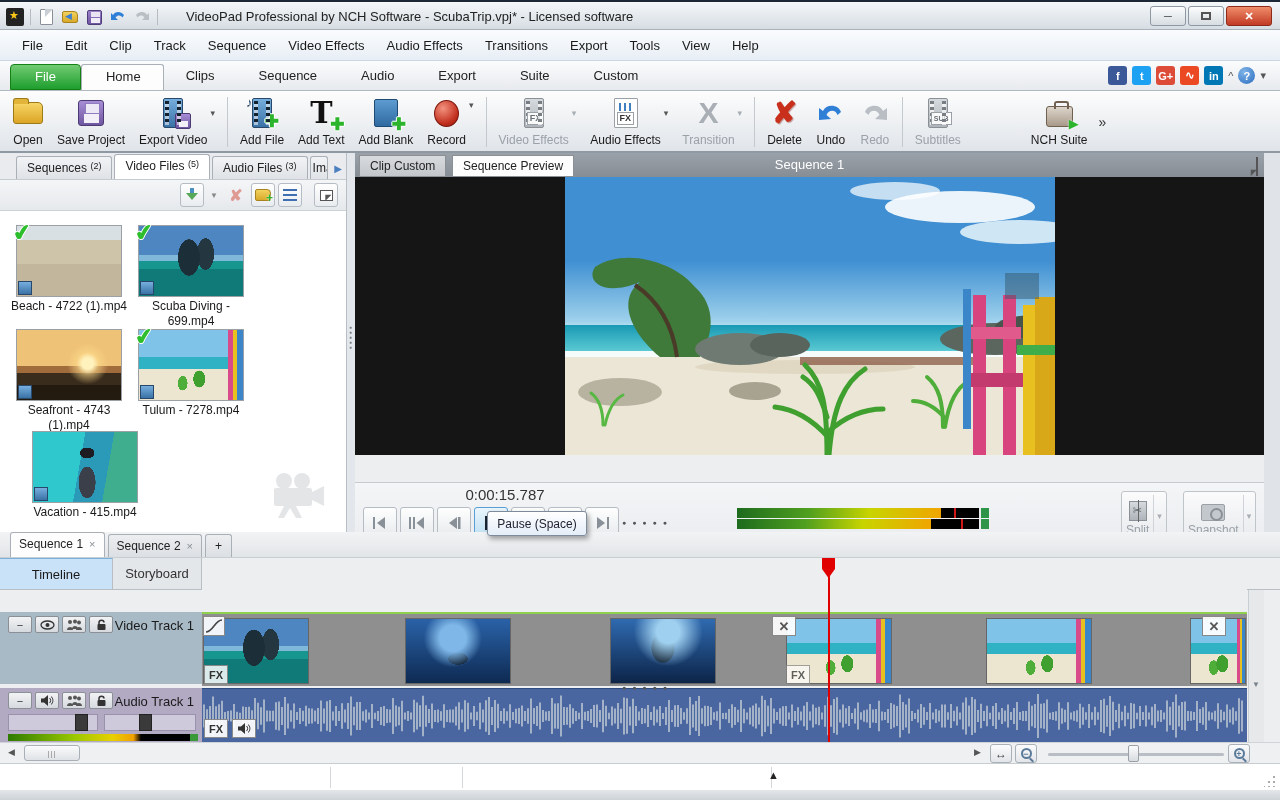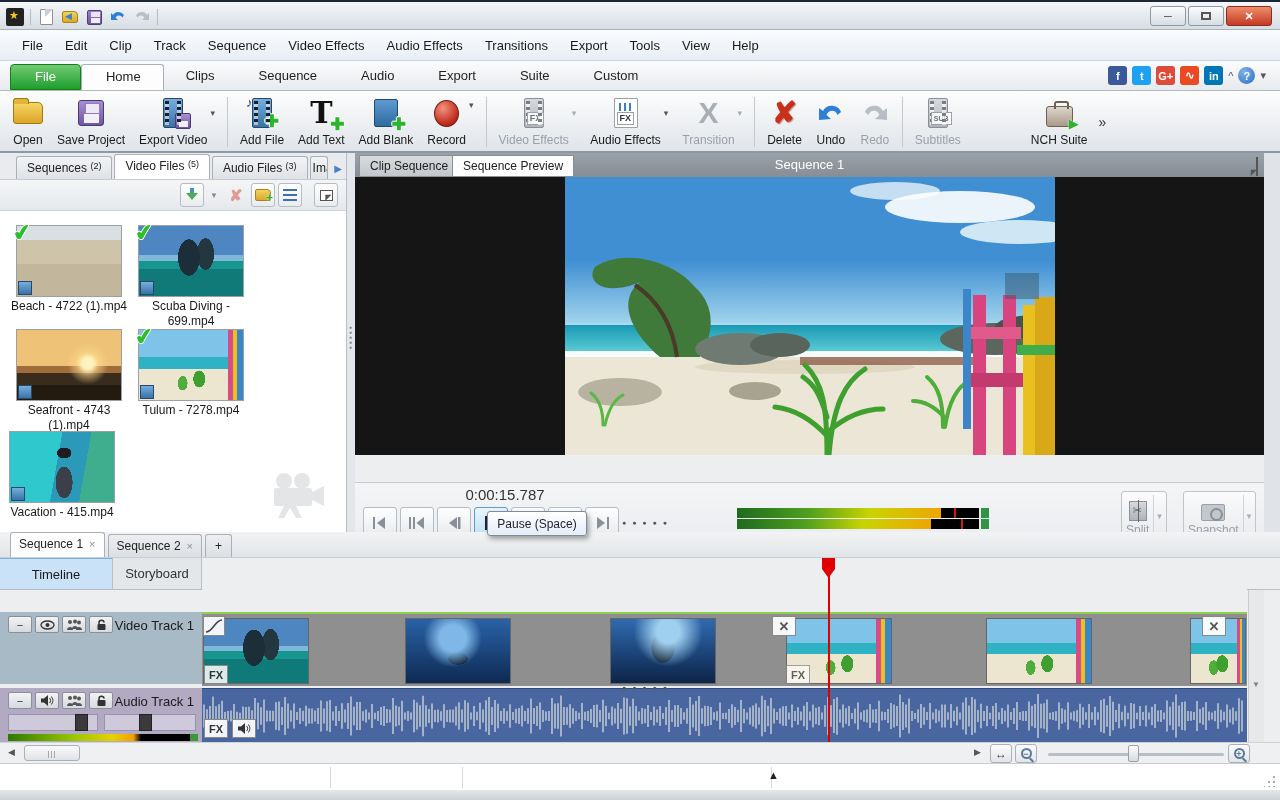"VideoPad Professional by NCH Software" span { html: none -> <span>VideoPad Professional by NCH Software - ScubaTrip.vpj* - Licensed software</span> }
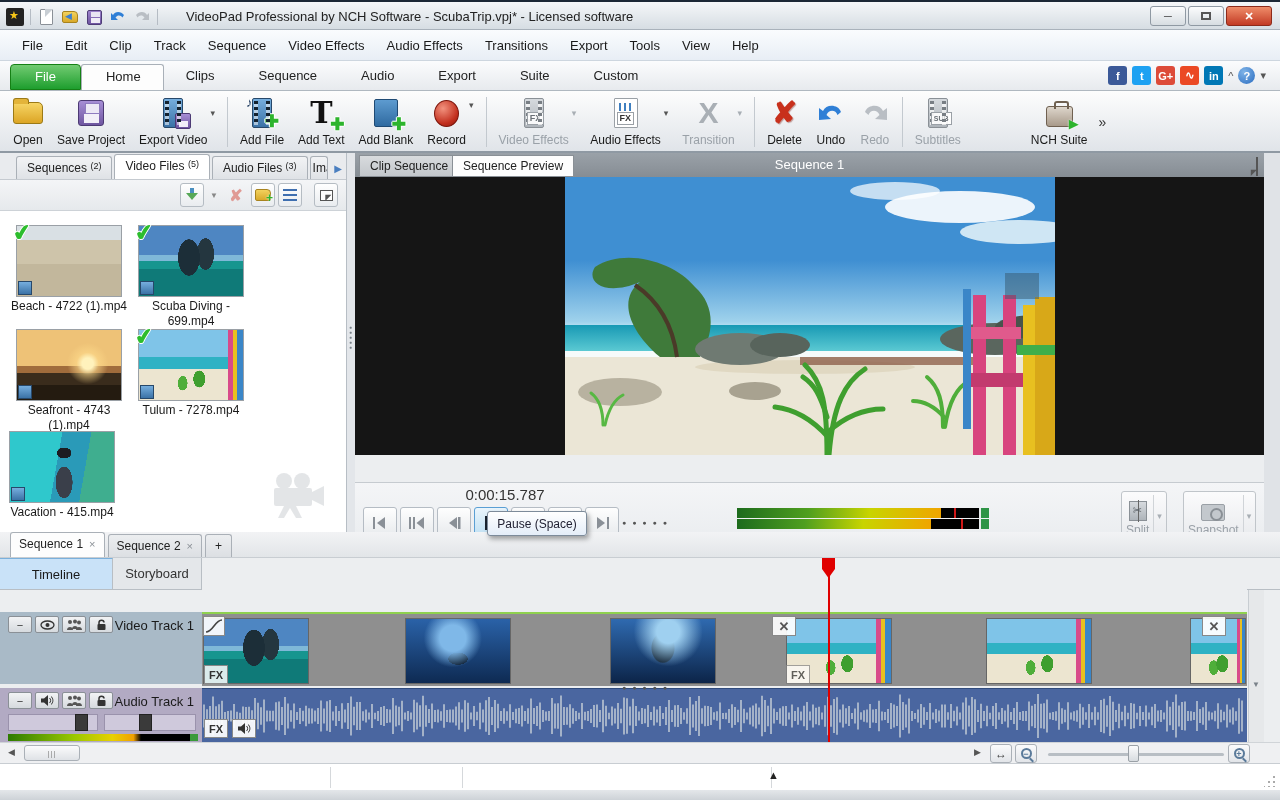"Clip Sequence" div.pvtab { text: Sequence -> Custom }
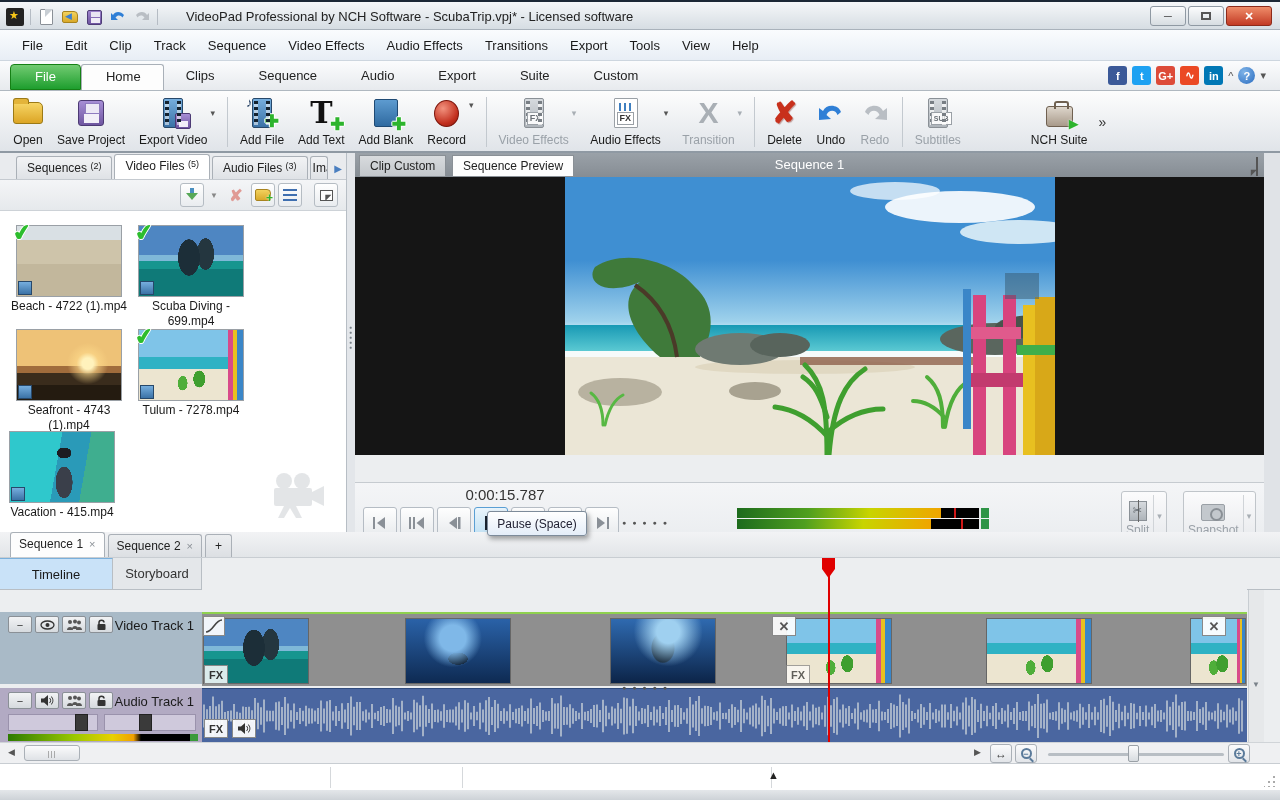"Vacation - 415.mp4" div.fcell { left: 3px -> 26px }
